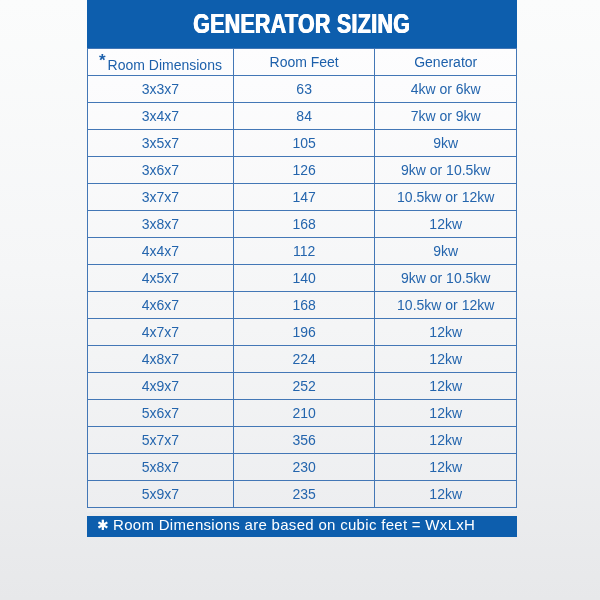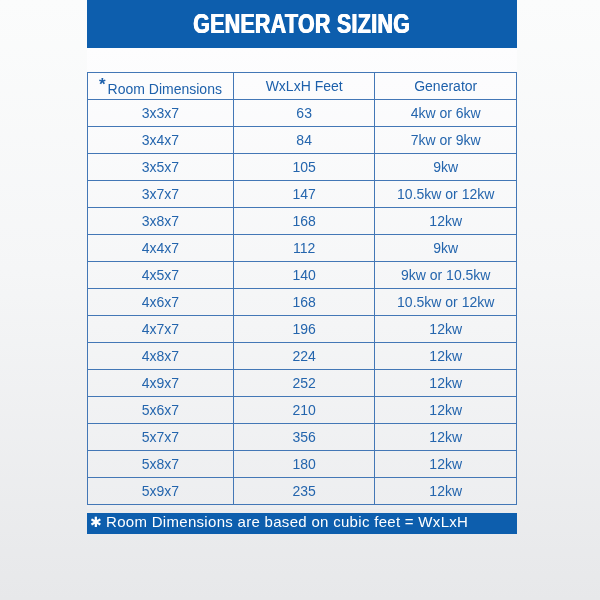"* Room Dimensions" table { margin-top: 24px -> none }
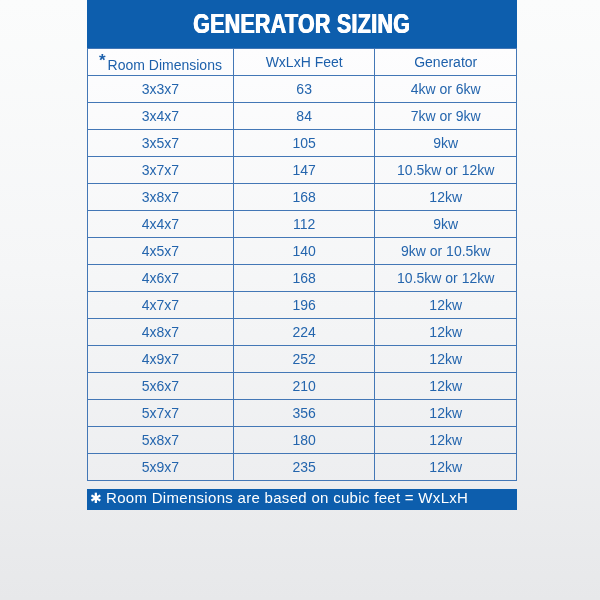"WxLxH Feet" th { text: WxLxH -> Room }
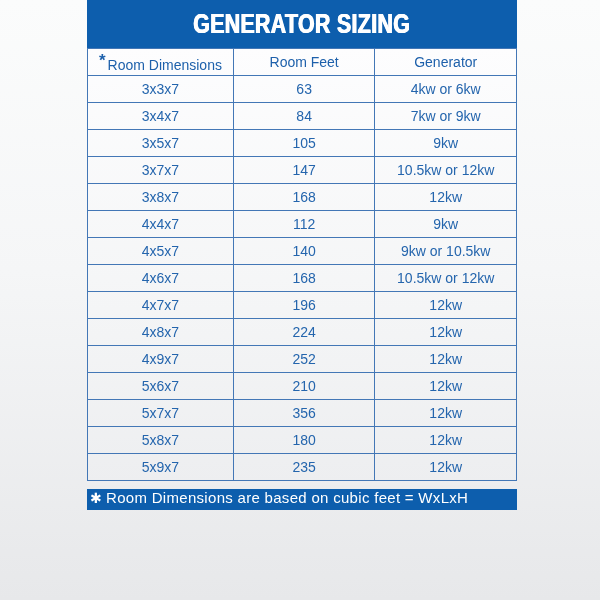"3x6x7" tr { html: none -> <tr> <td>3x6x7</td> <td>126</td> <td>9kw or 10.5kw</td> </tr> }
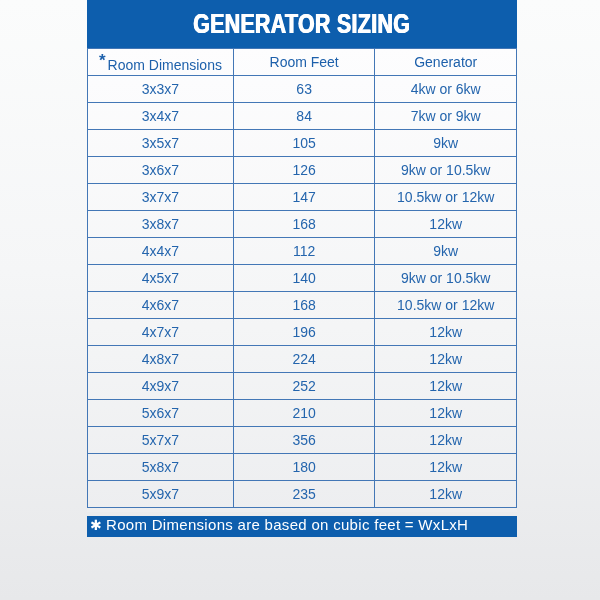"180" td { text: 180 -> 230 }
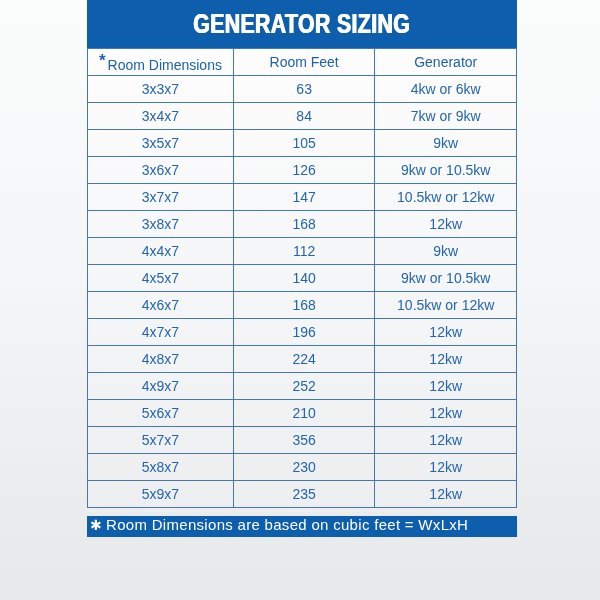"✱ Room Dimensions are based" .footer-band { padding-left: 3px -> 10px }
